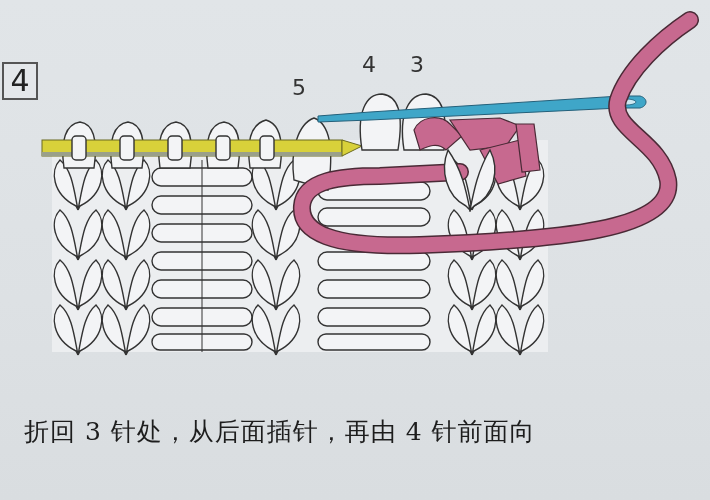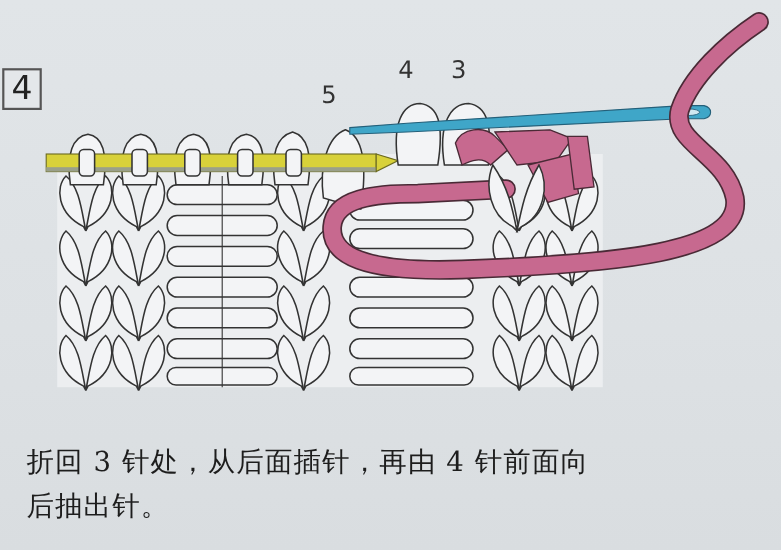"折回 3 针处，从后面插针，再由 4 针前面向" .caption { top: 400px -> 412px }
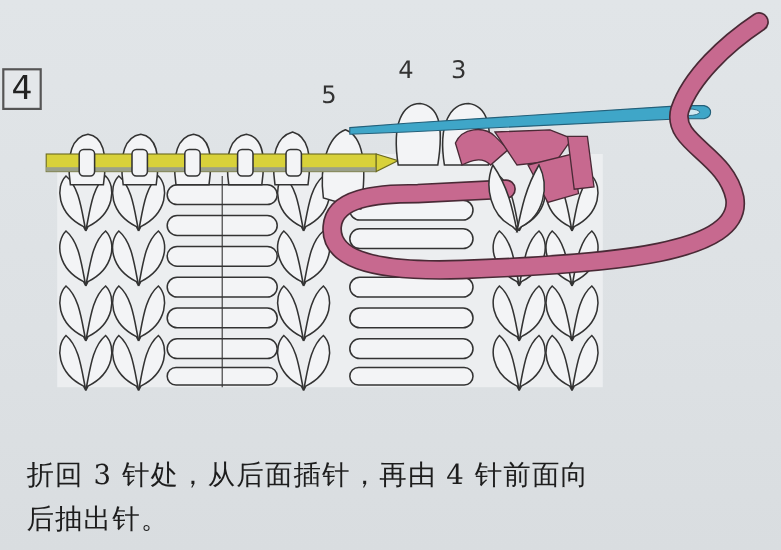"后抽出针。" div { html: <div>后抽出针。</div> -> none }
